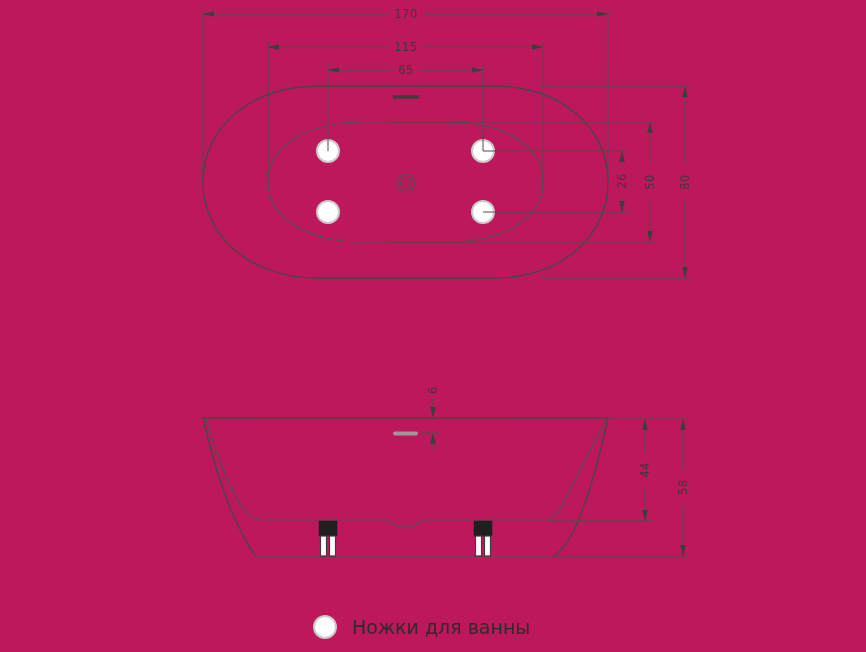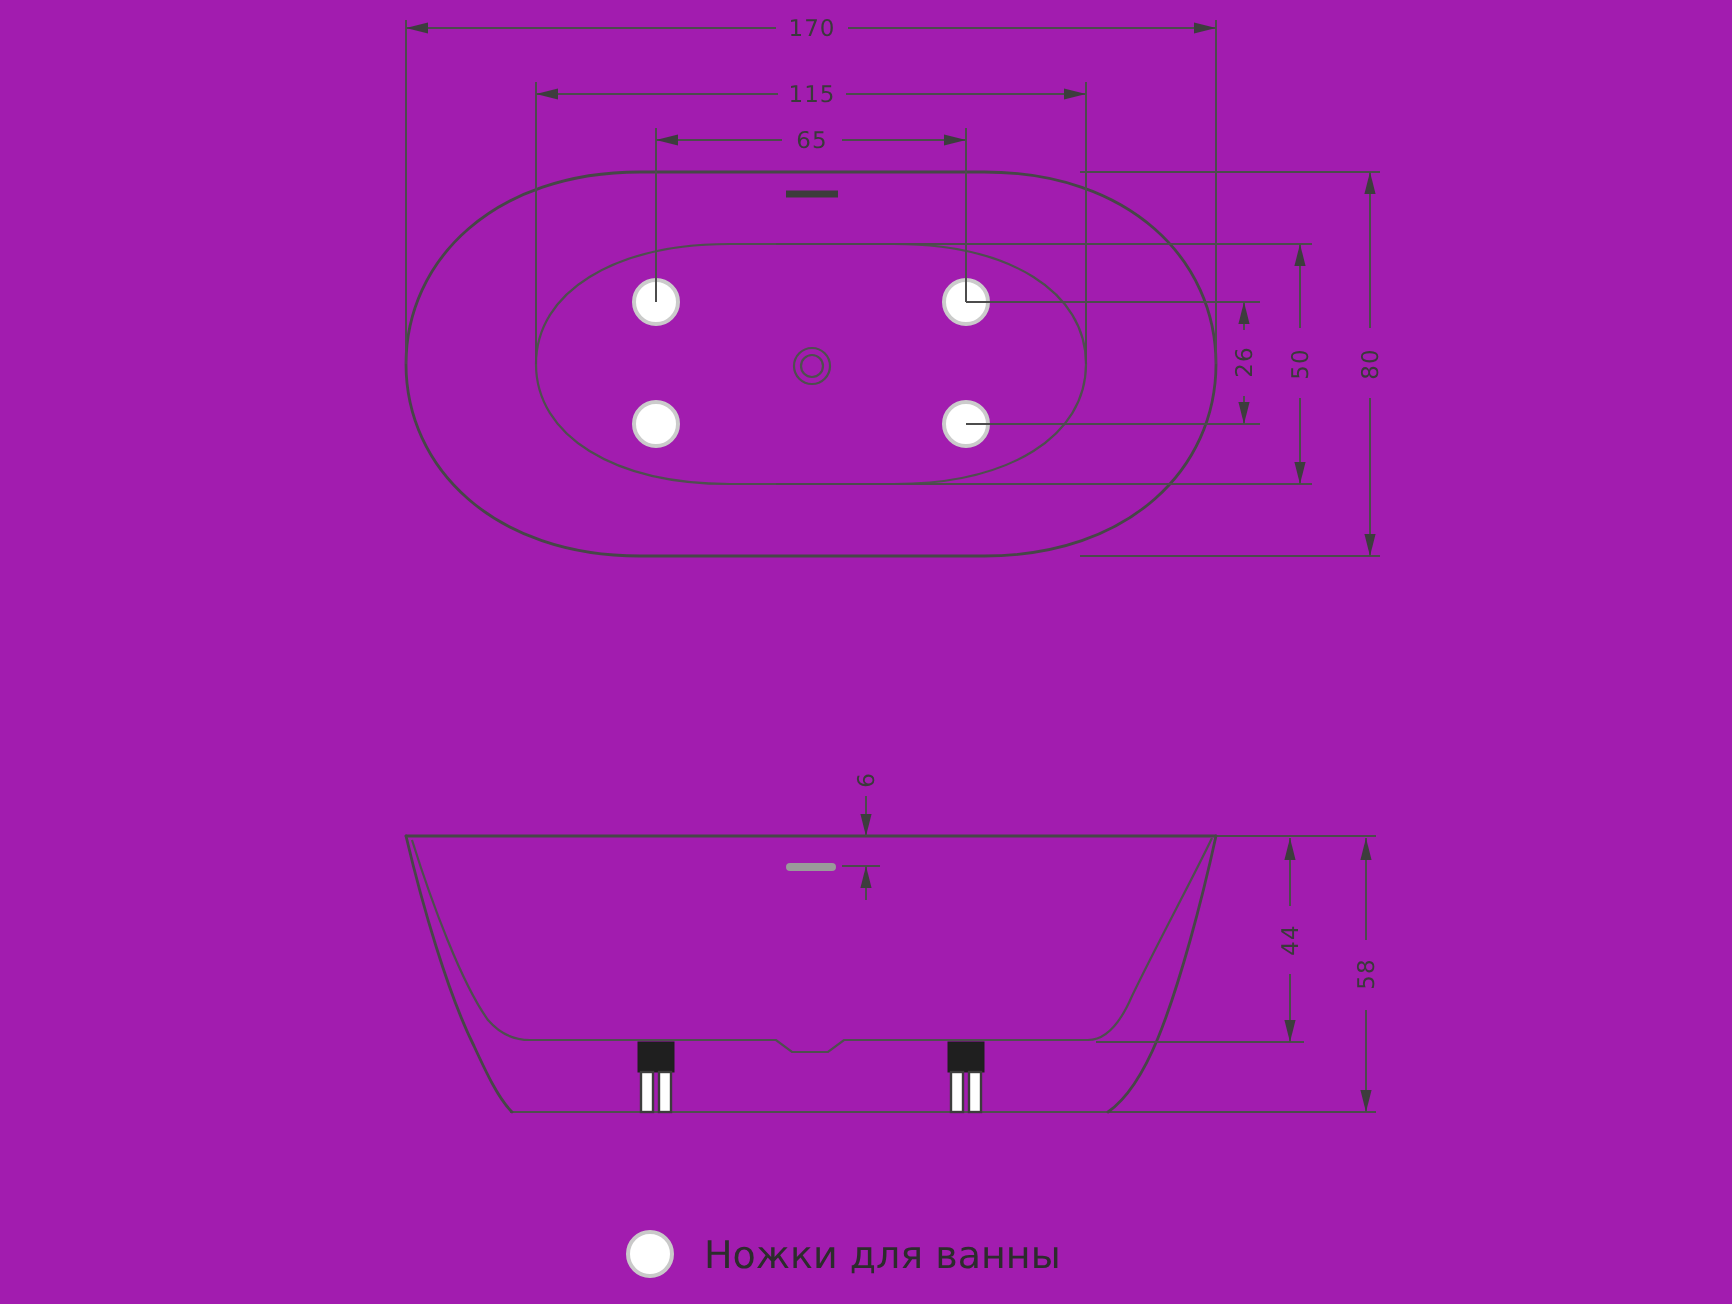"170" .canvas { background: #a21caf -> #be185d }
